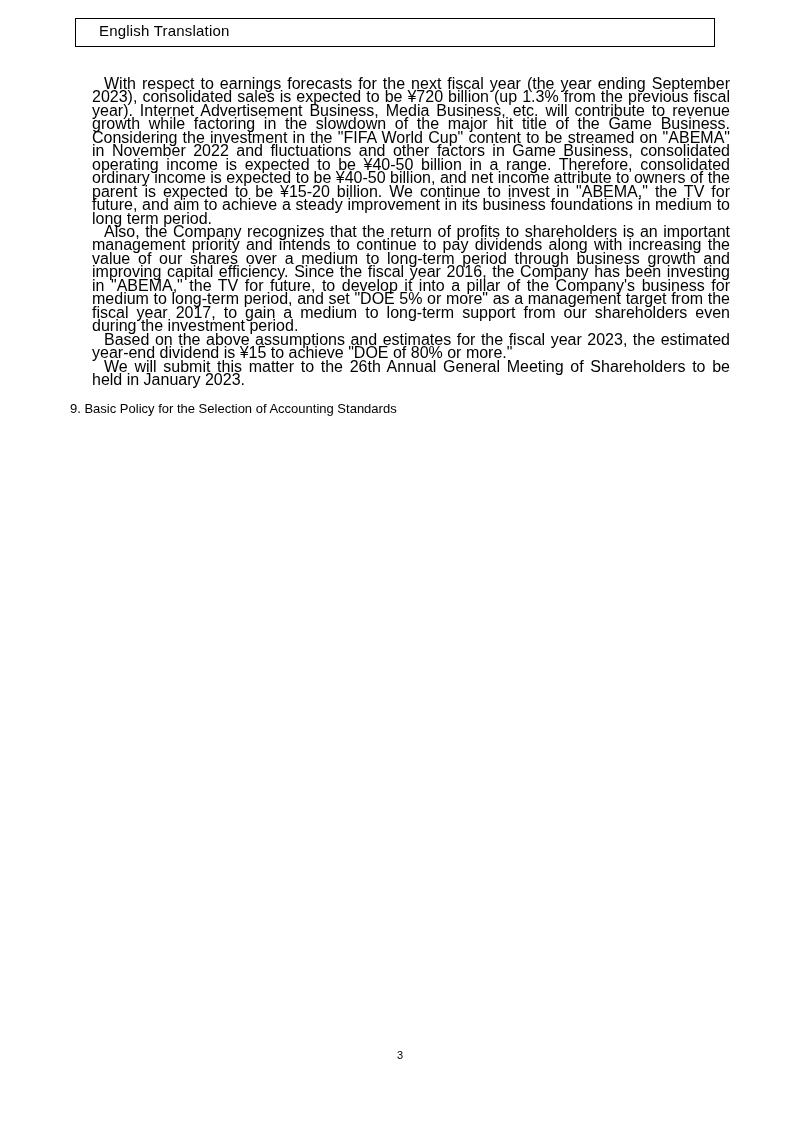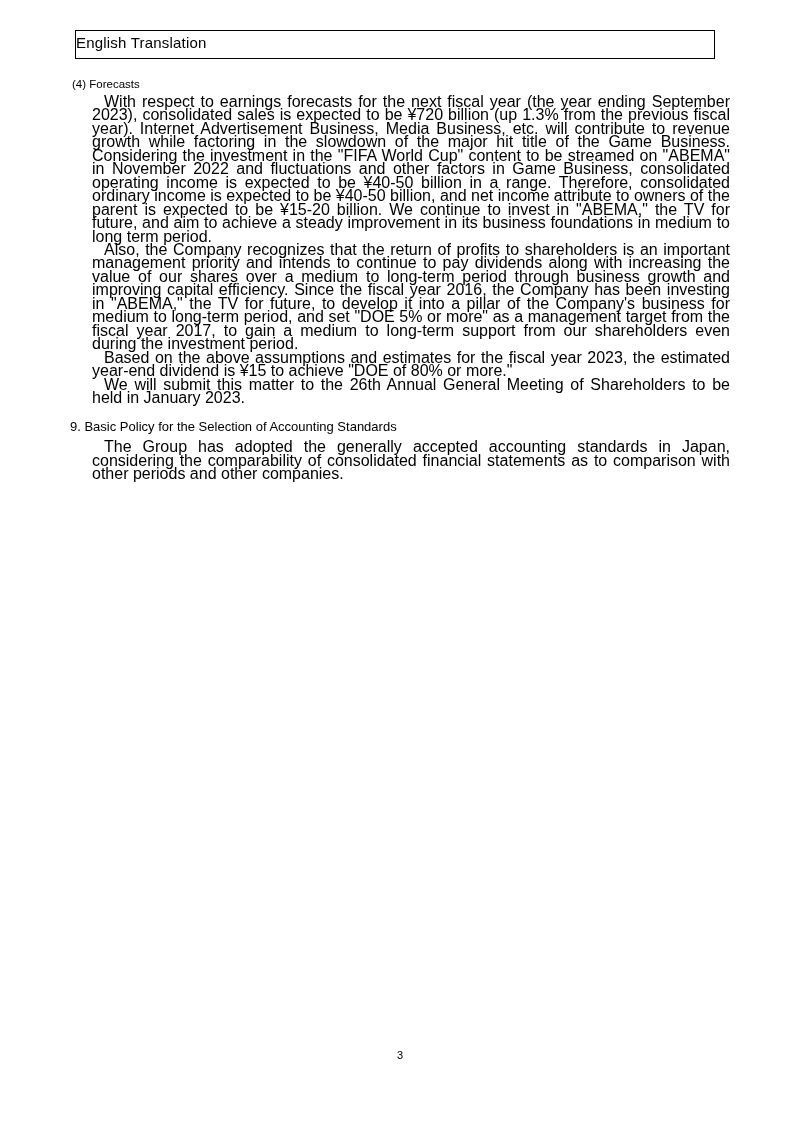"English Translation" .header-box { margin-top: 12px -> none; padding: 3px 10px 6px 0 -> 3px 10px 6px 23px }
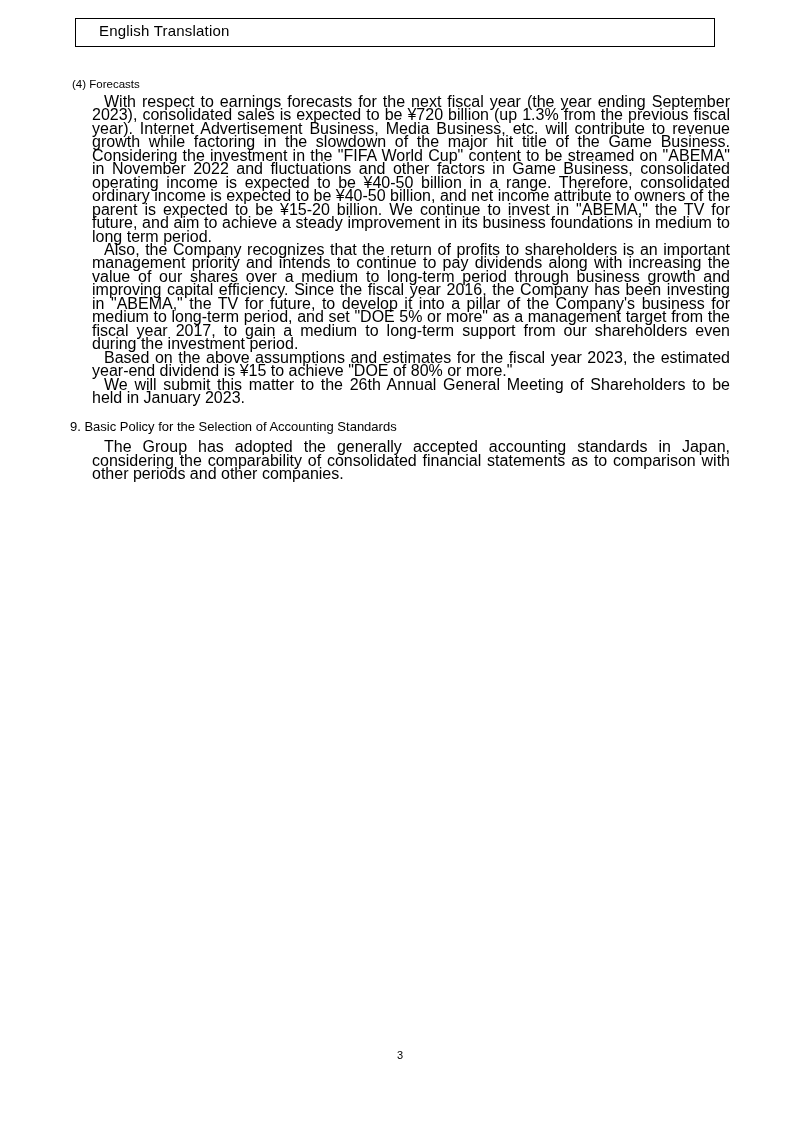"(4) Forecasts" div.section-heading-1 { html: <div>(4) Forecasts</div> -> none }
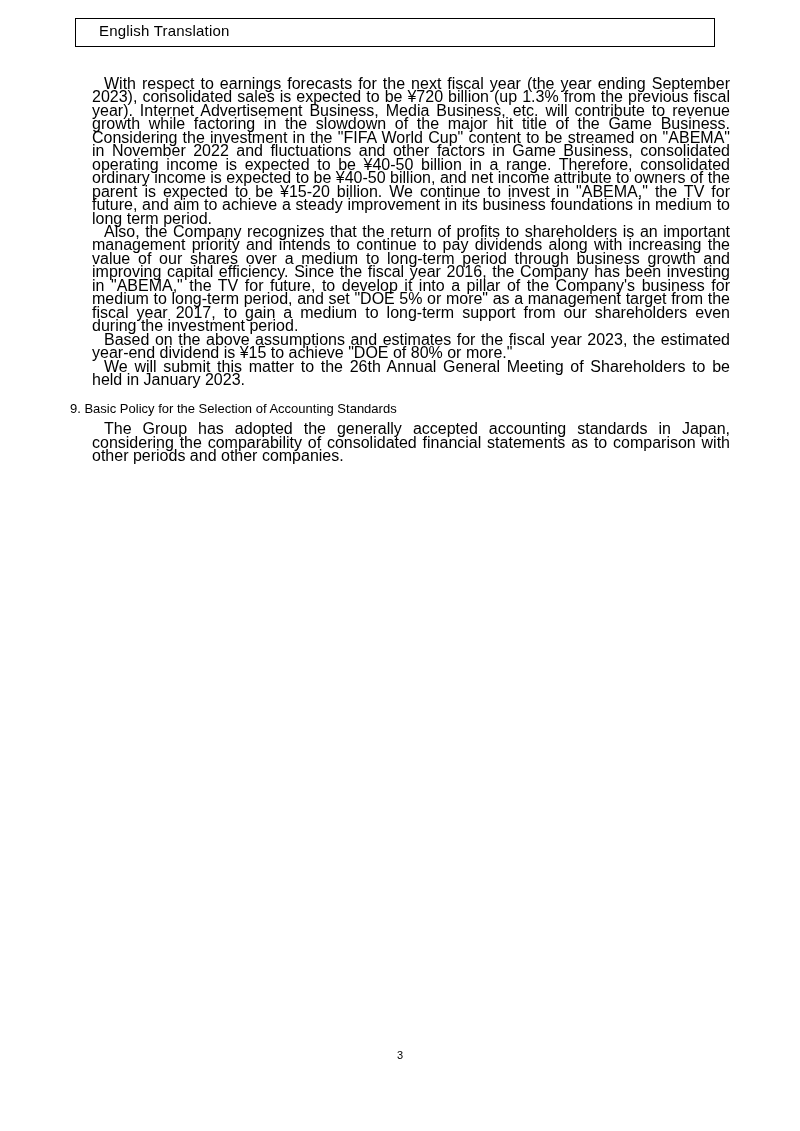"The Group has adopted the" div.body-block { html: <div> <p>The Group has adopted the generally accepted accounting standards in Japan, considering the comparability of consolidated financial statements as to comparison with other periods and other companies.</p> </div> -> none }
